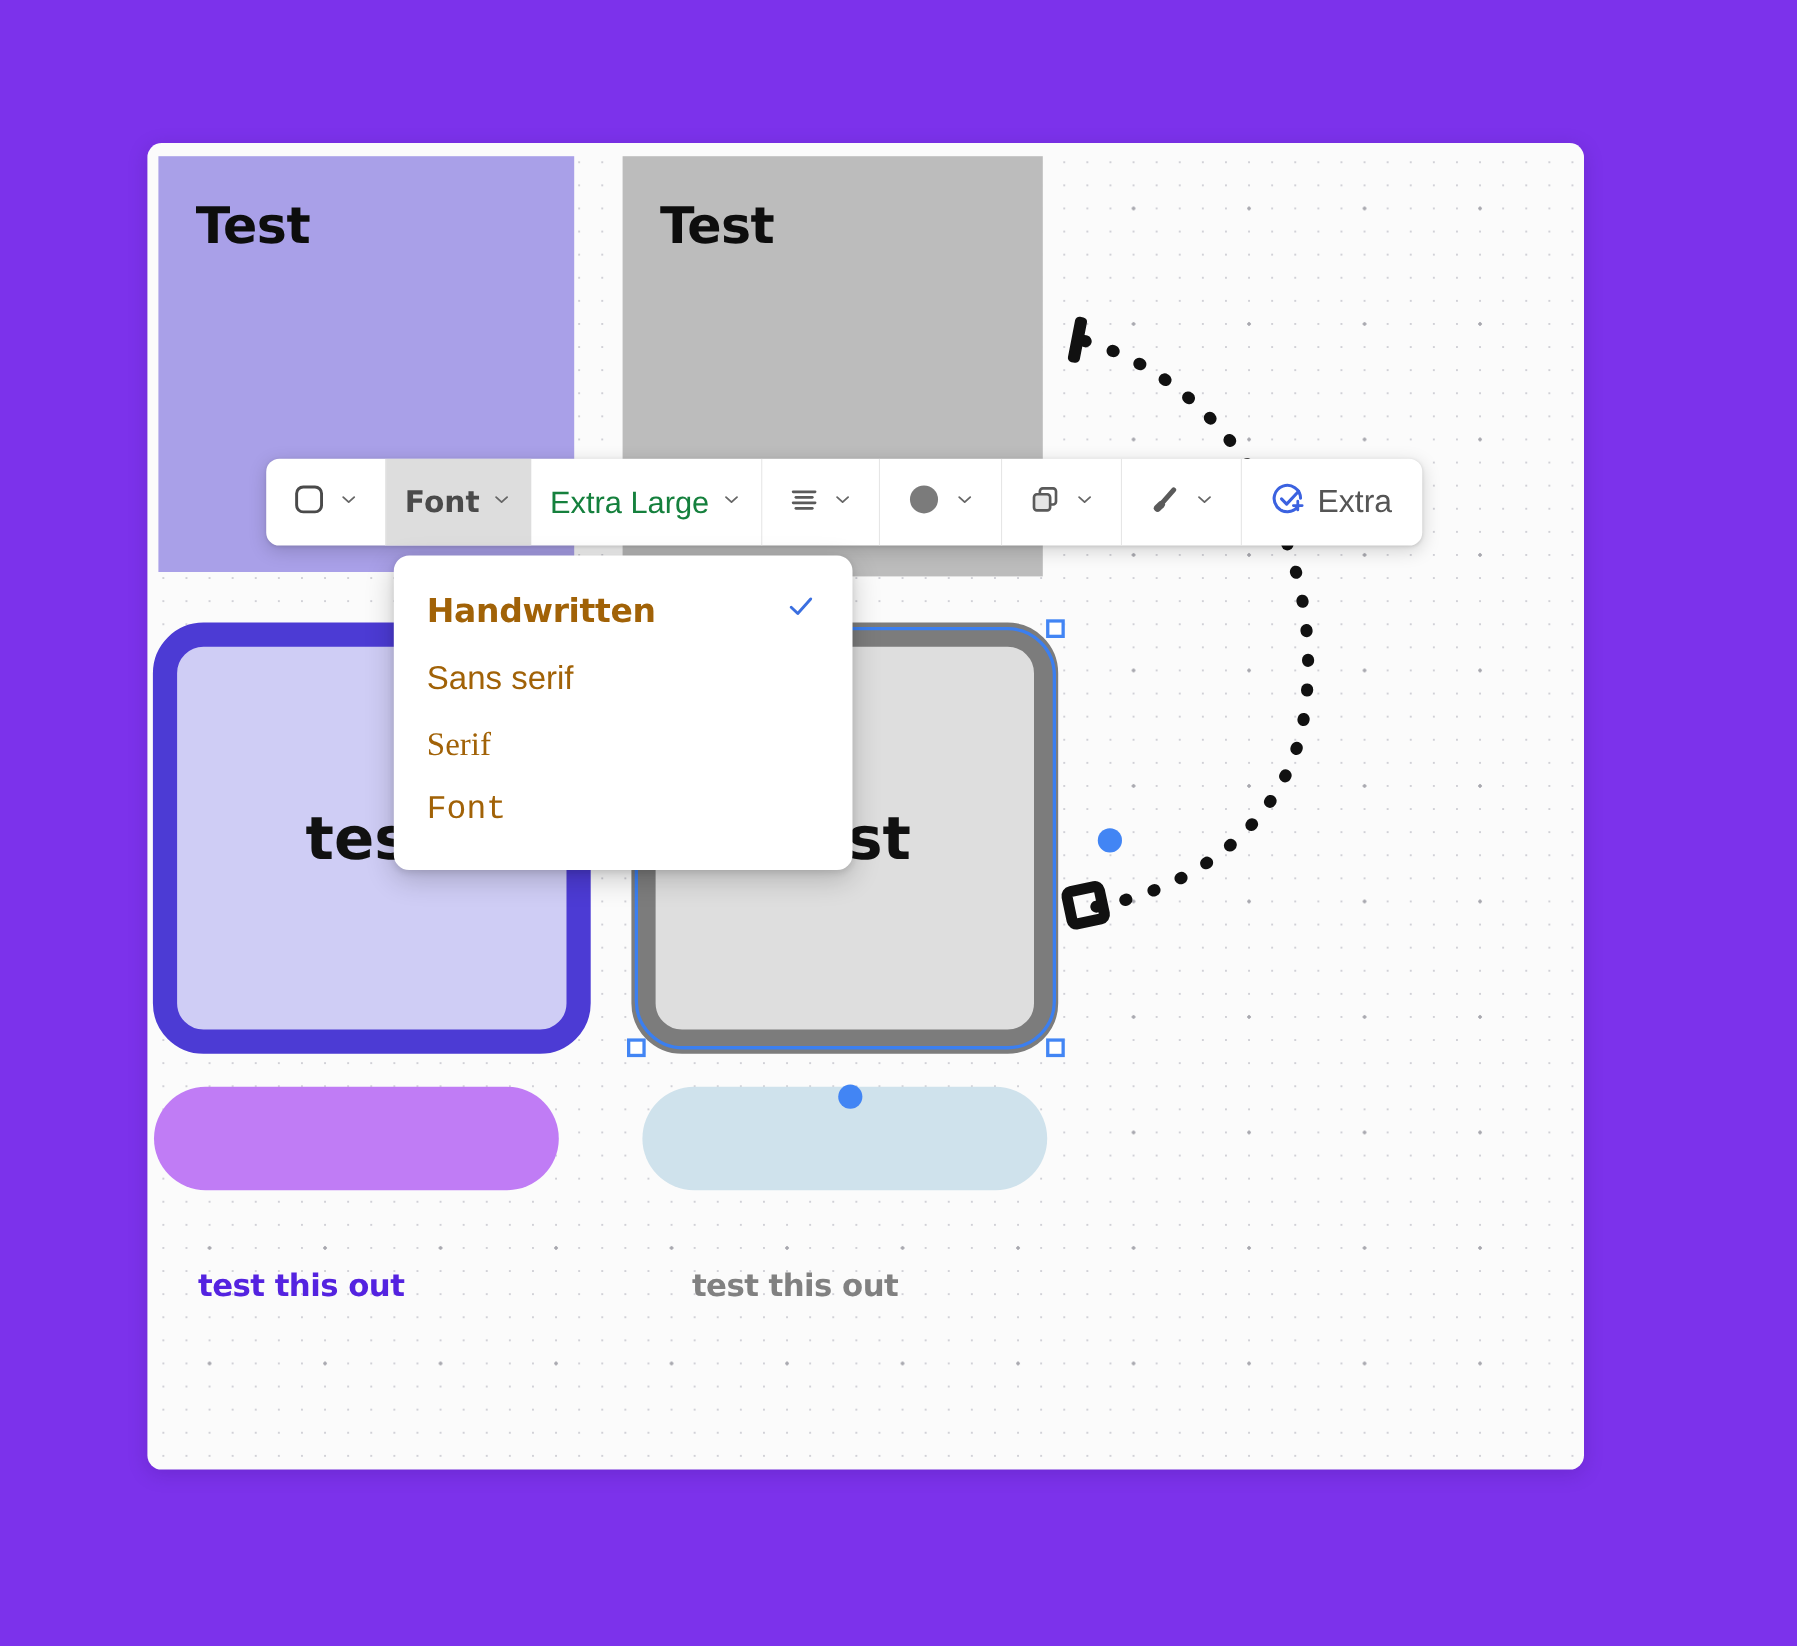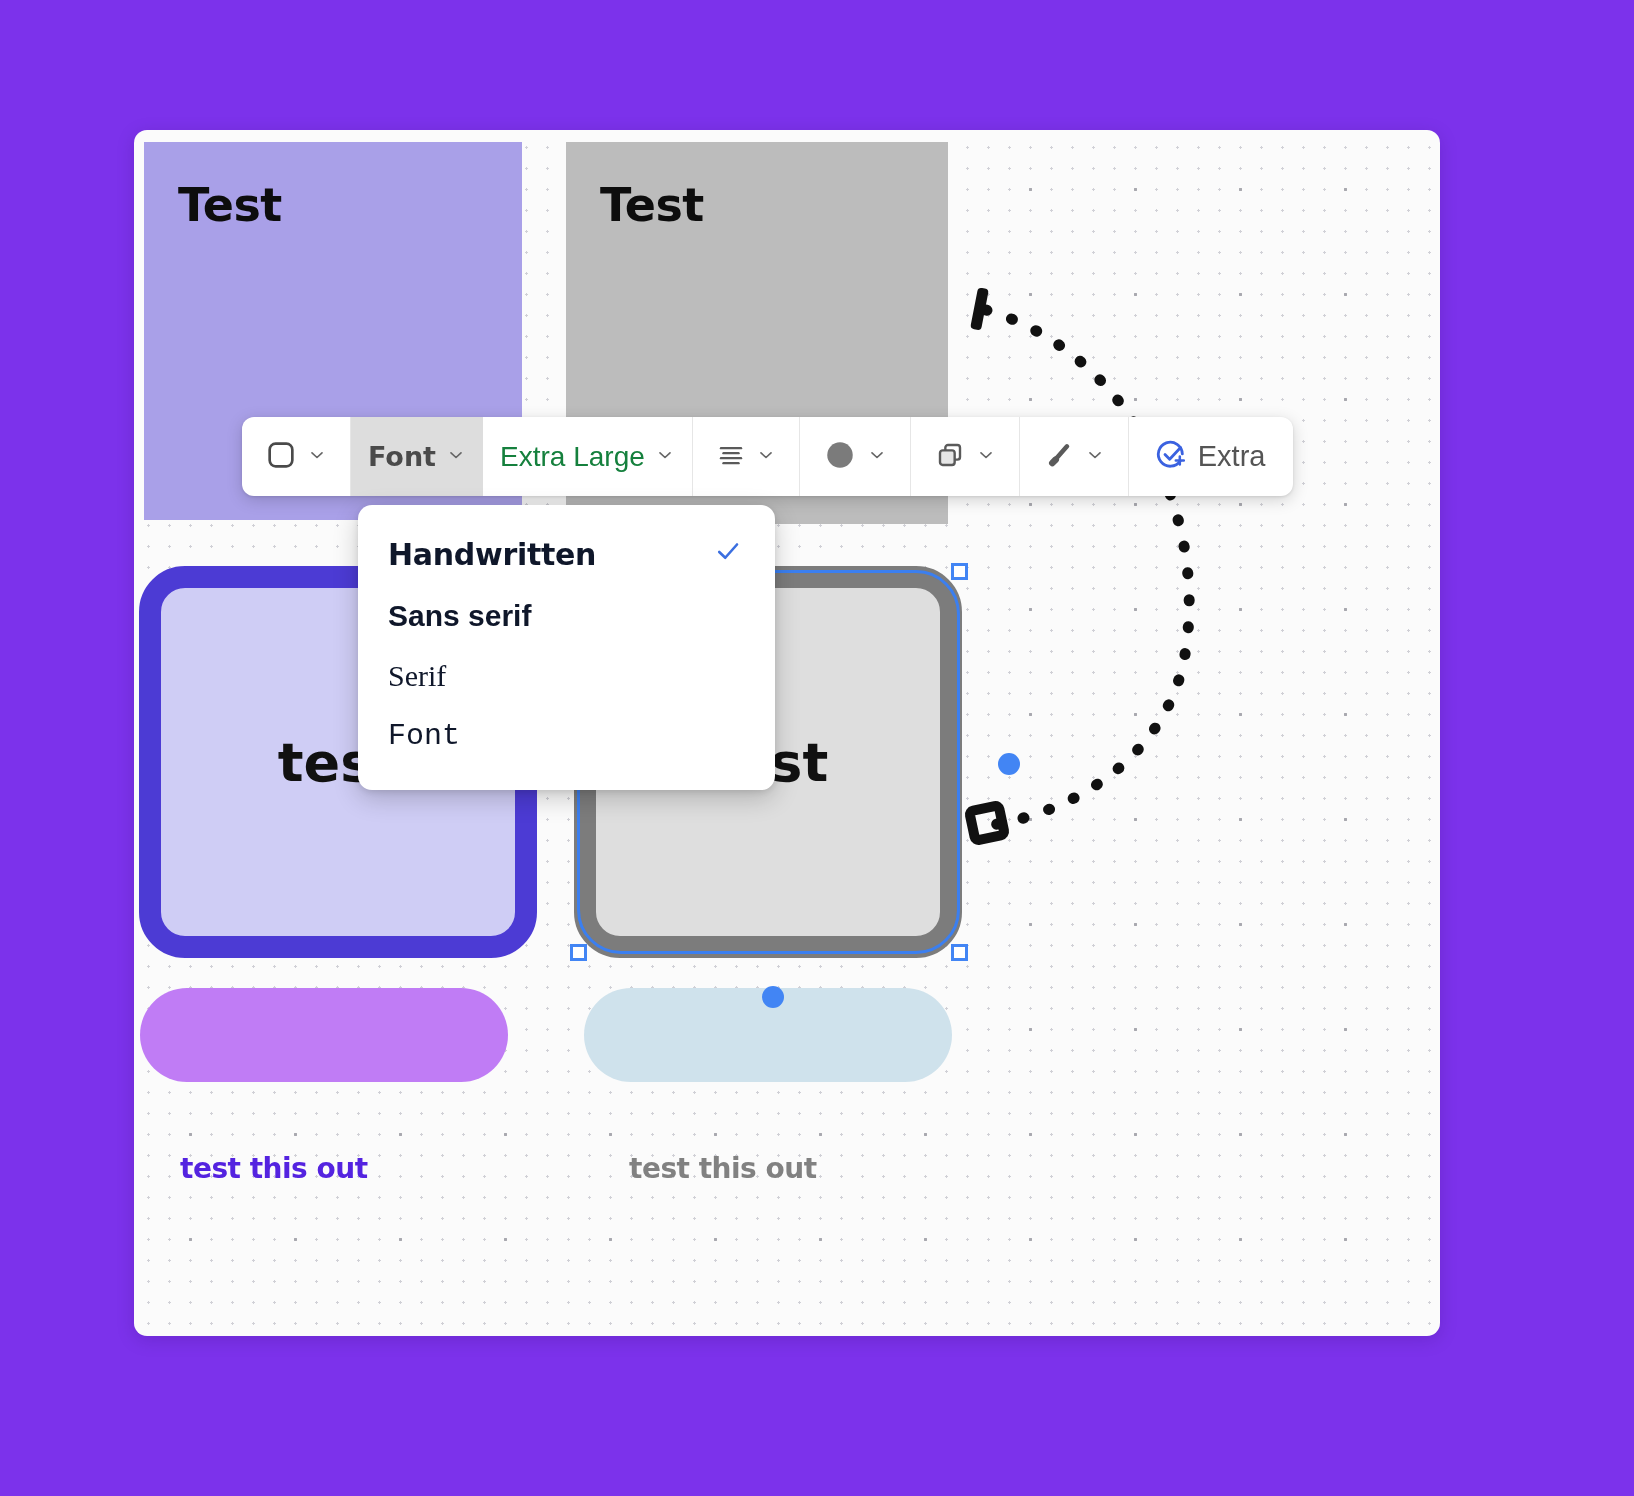"Handwritten" .menu-item { color: #0f172a -> #a16207 }
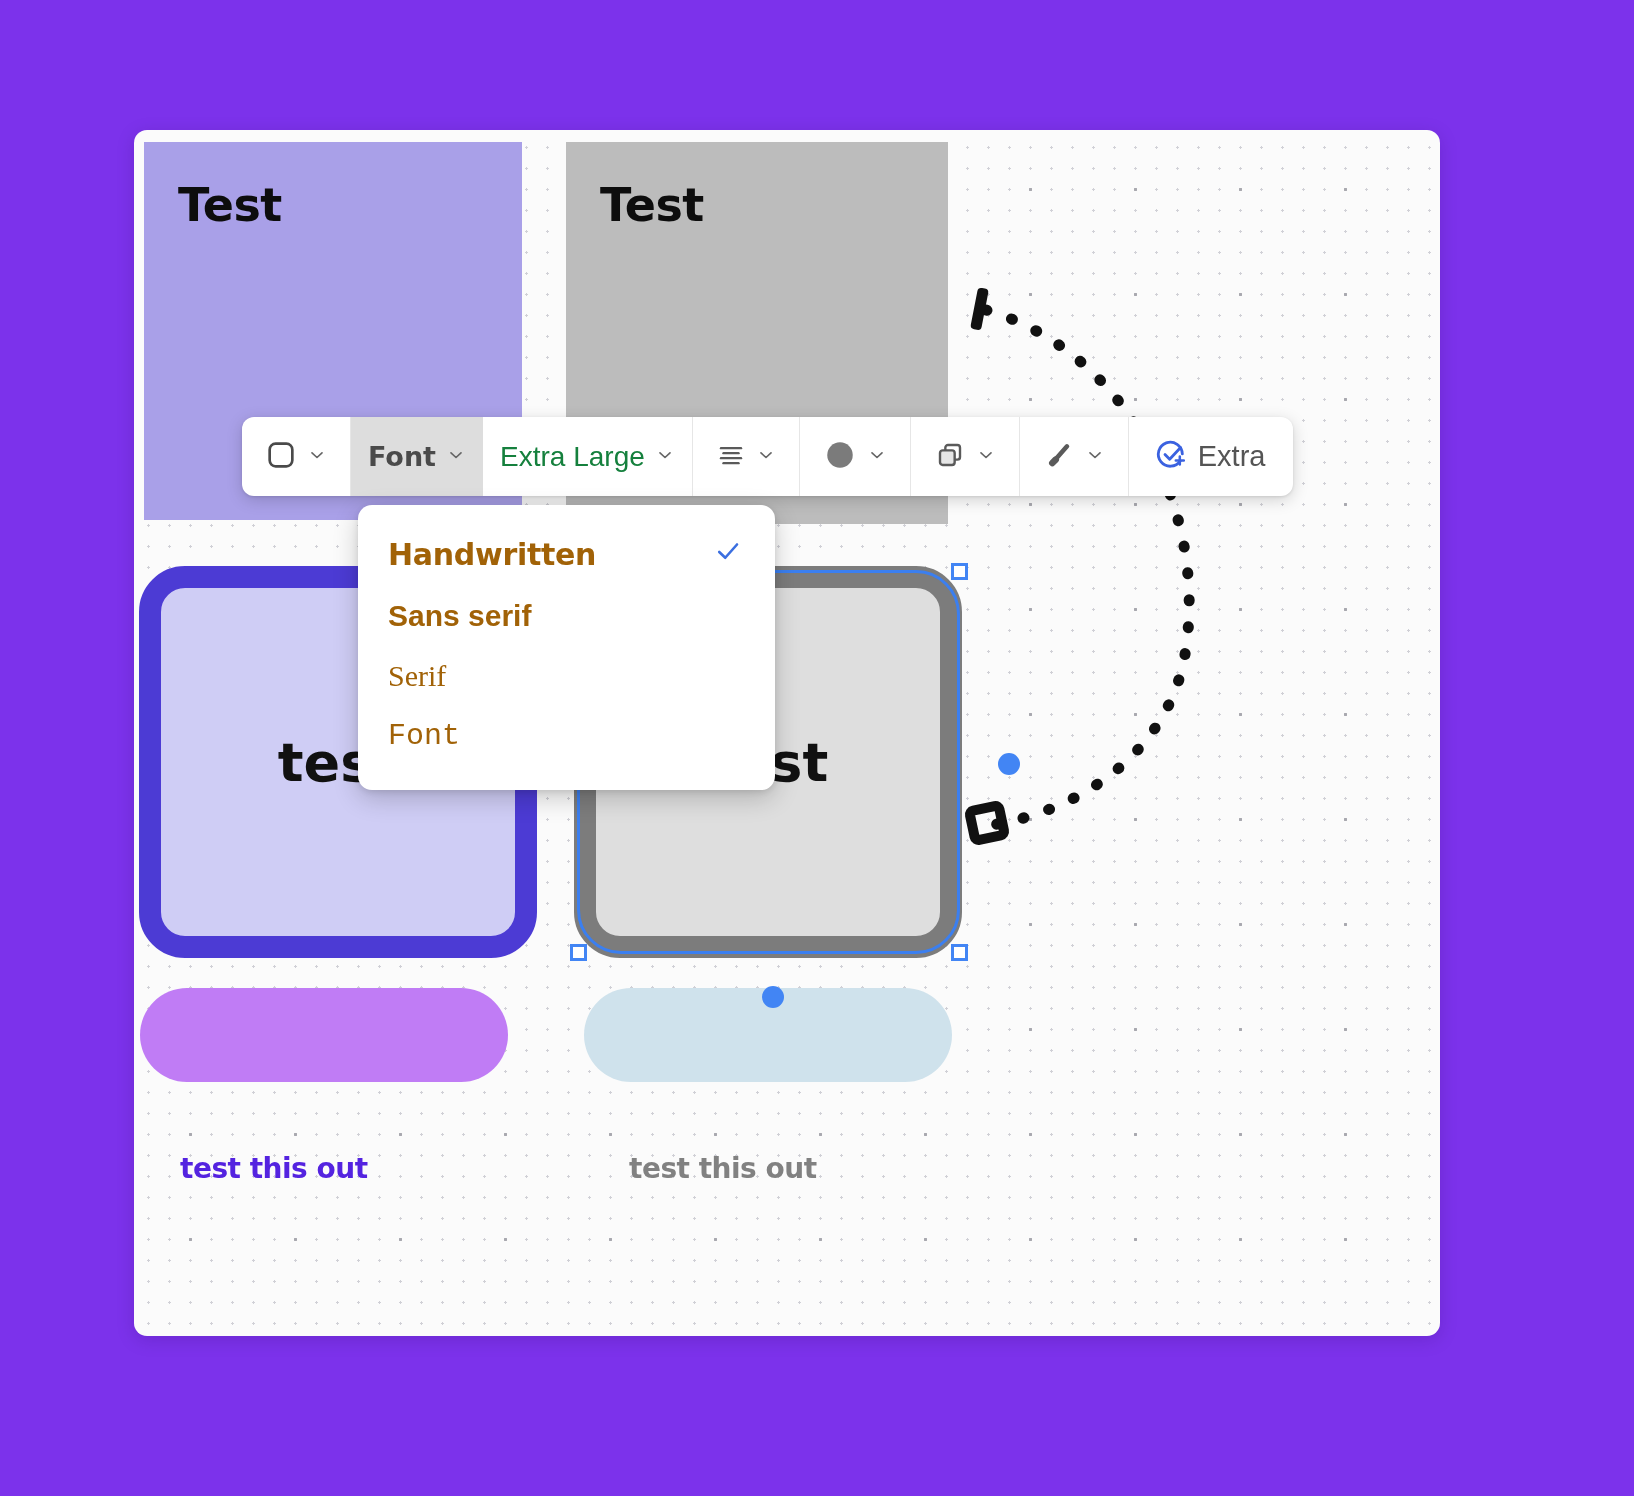"Sans serif" .mi-sans { font-weight: bold -> none }
